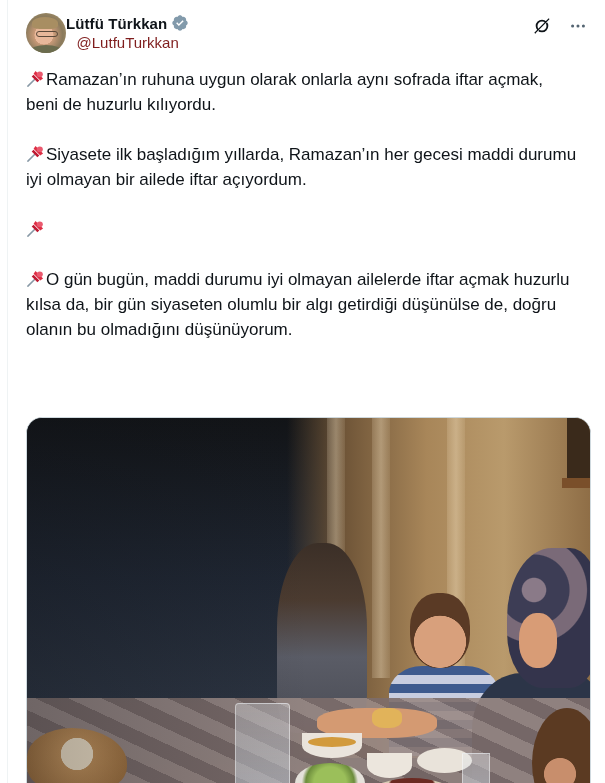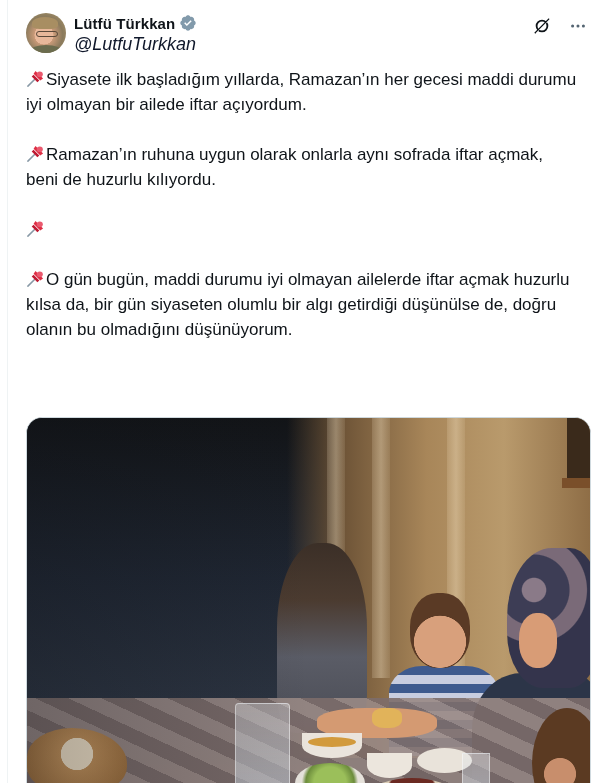"Lütfü Türkkan" .author { left: 73px -> 65px; text-align: none -> center }
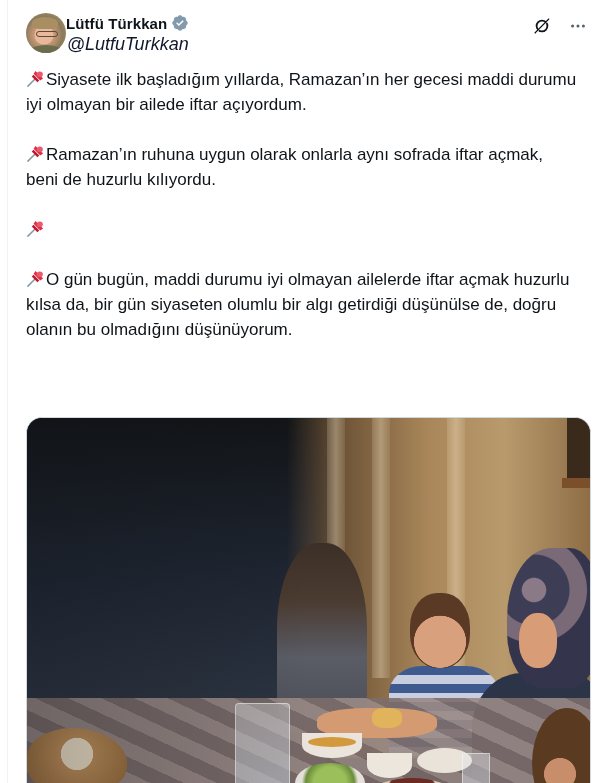"@LutfuTurkkan" .handle { color: #0f172a -> #7f1d1d; font-size: 18px -> 15px; font-style: italic -> none }
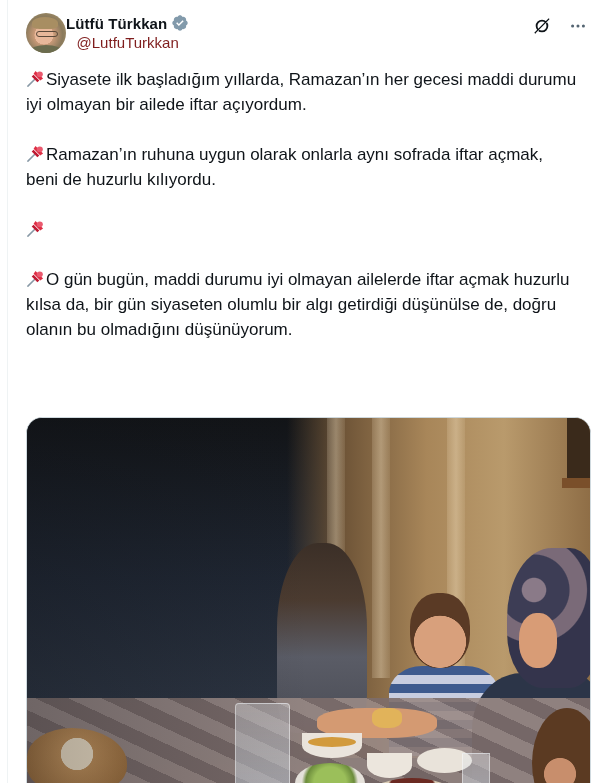"Siyasete ilk başladığım yıllarda," p.para { order: before "Ramazan’ın ruhuna uygun olarak onlarla" -> after "Ramazan’ın ruhuna uygun olarak onlarla" }
